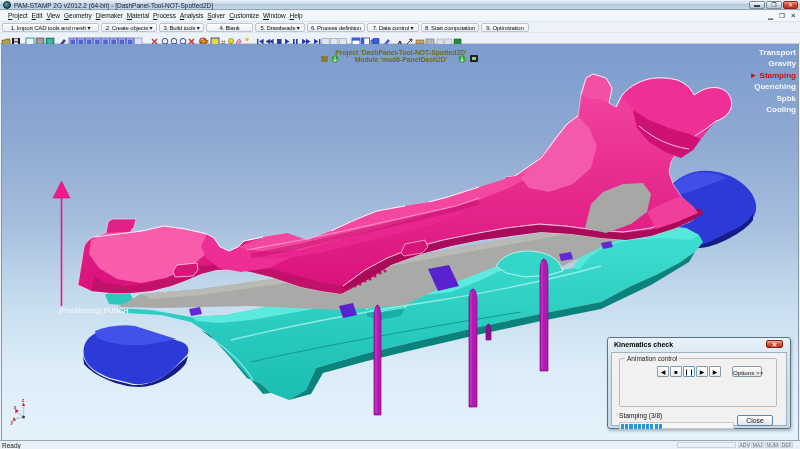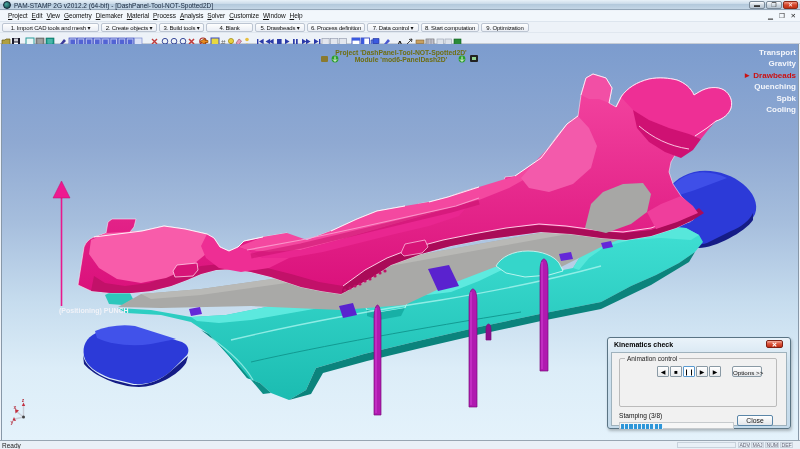"► Drawbeads" span.cur { text: Drawbeads -> Stamping }
